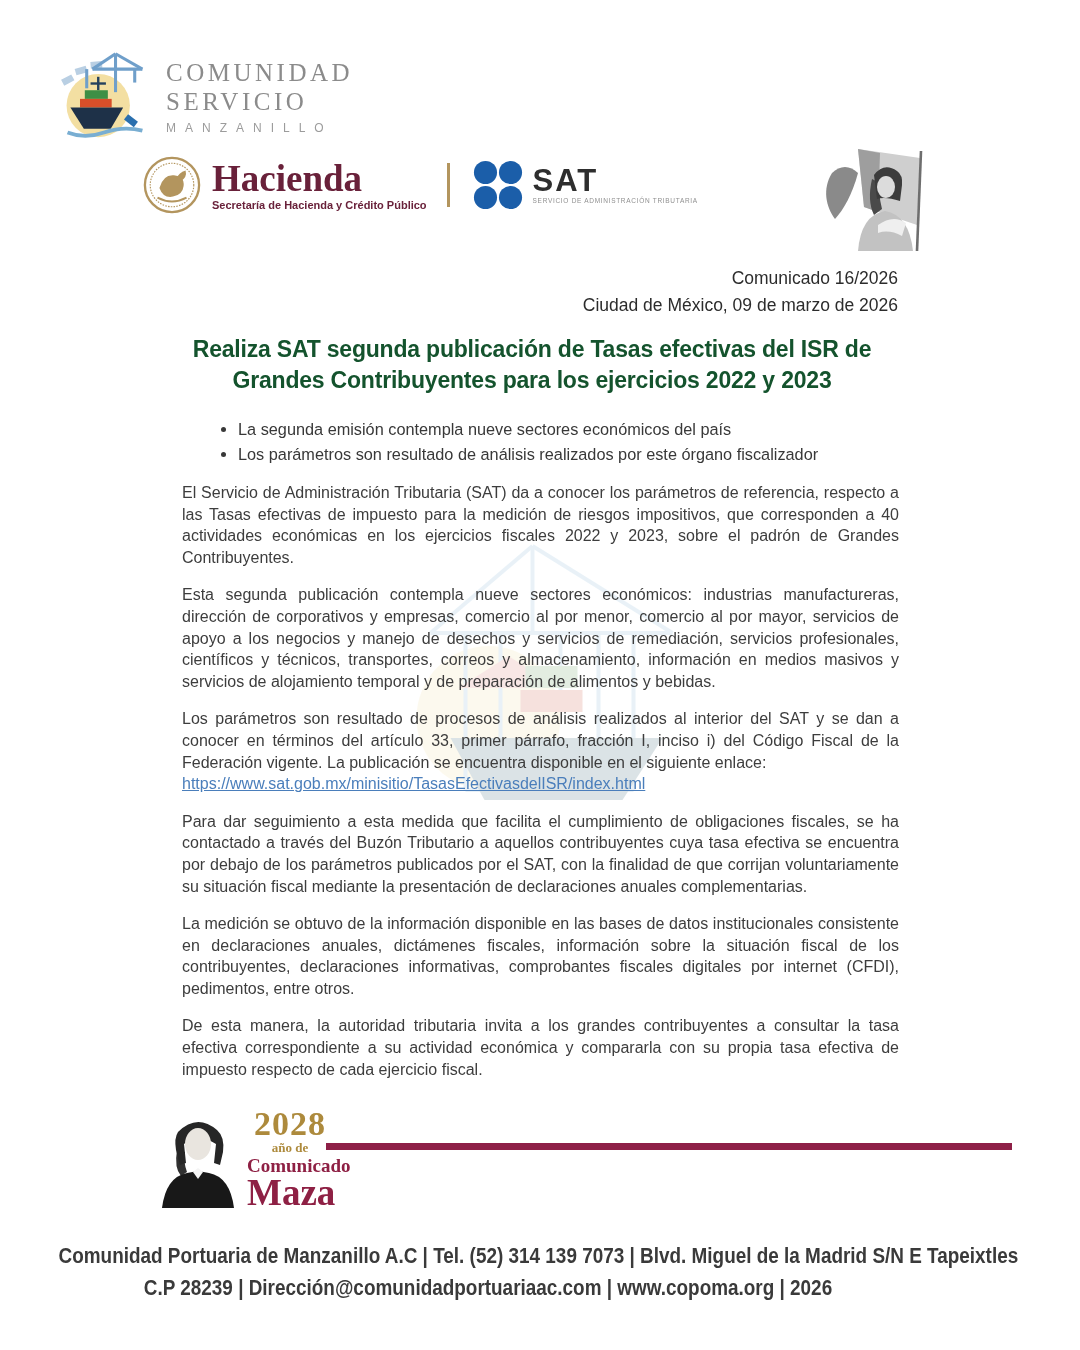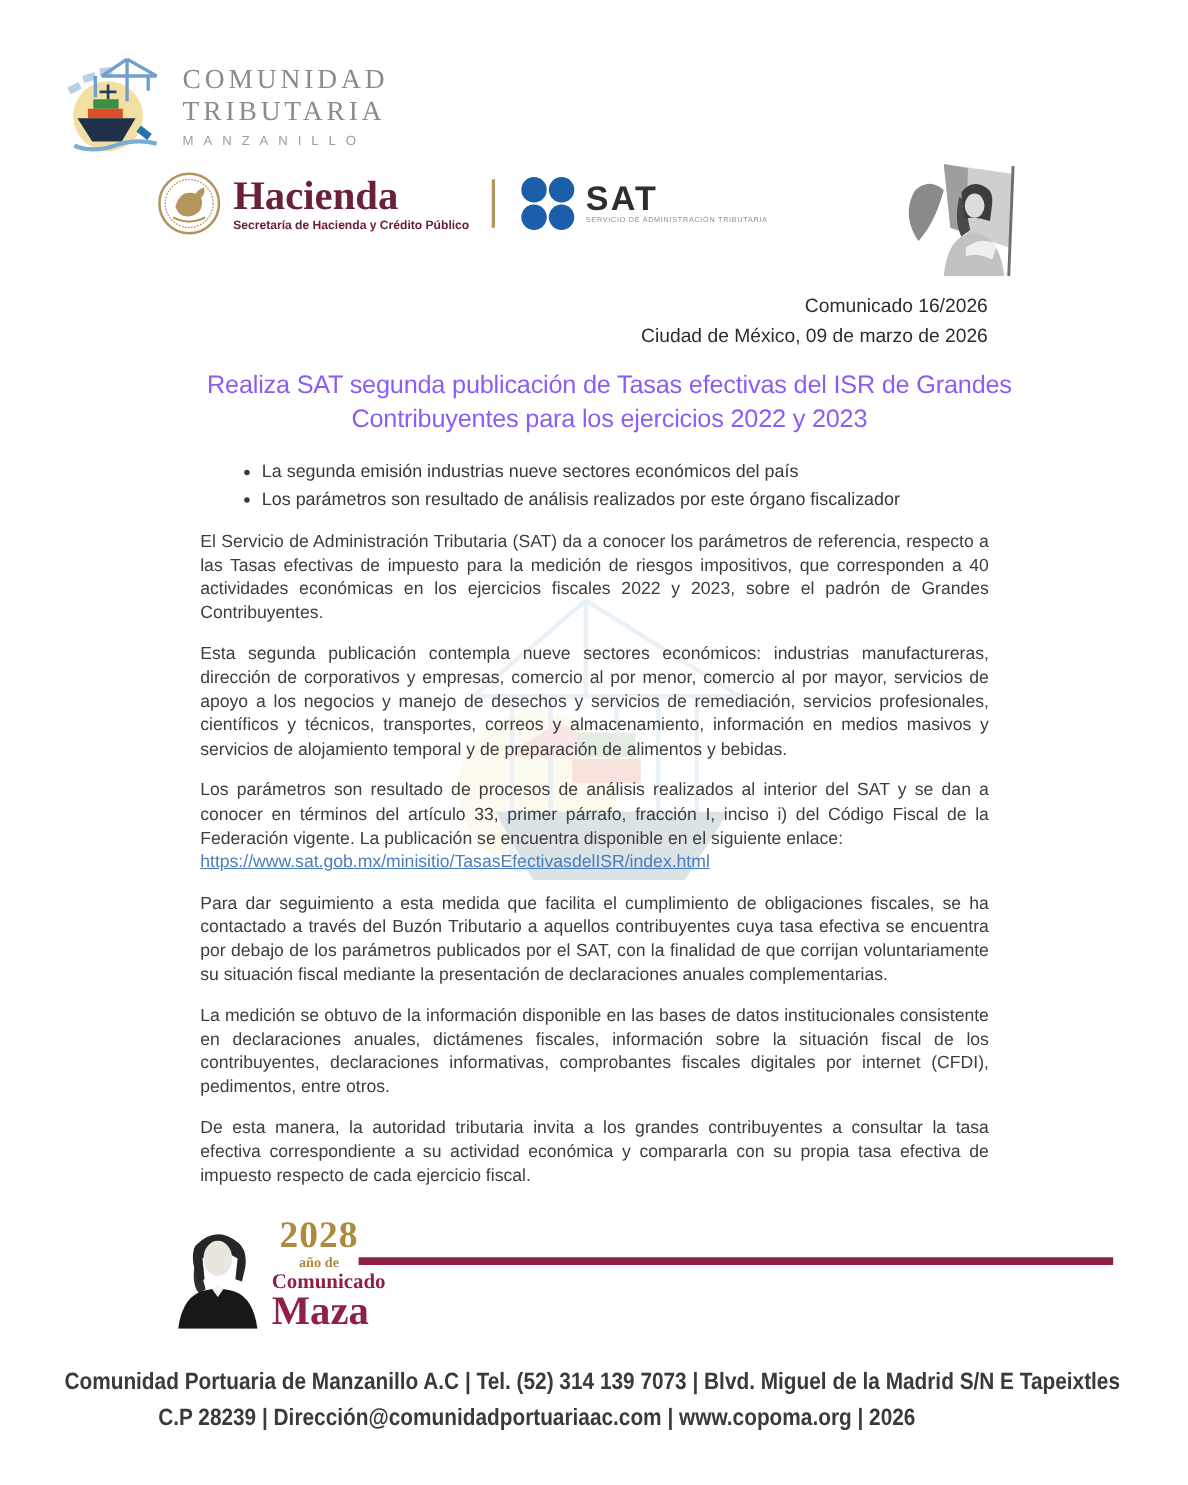"TRIBUTARIA" div.l2 { text: TRIBUTARIA -> SERVICIO }
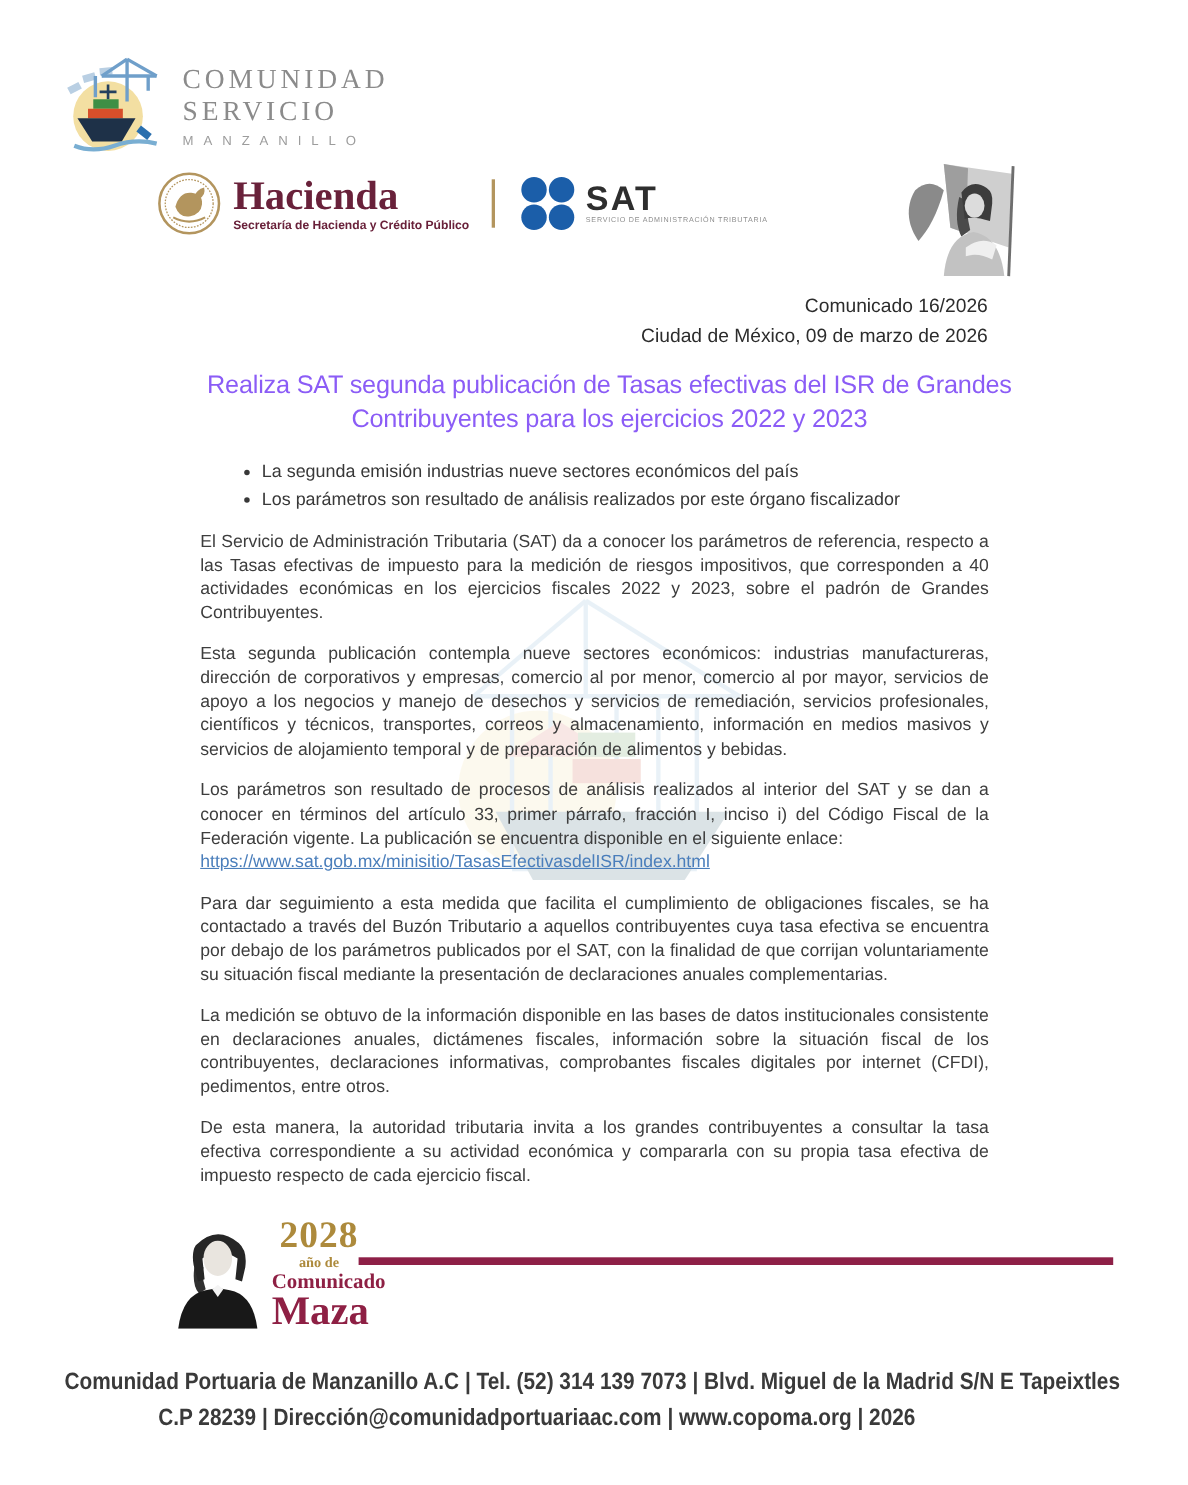"Realiza SAT segunda publicación de" .headline { color: #8b5cf6 -> #14532d; font-weight: 400 -> 700; left: 184px -> 162px }
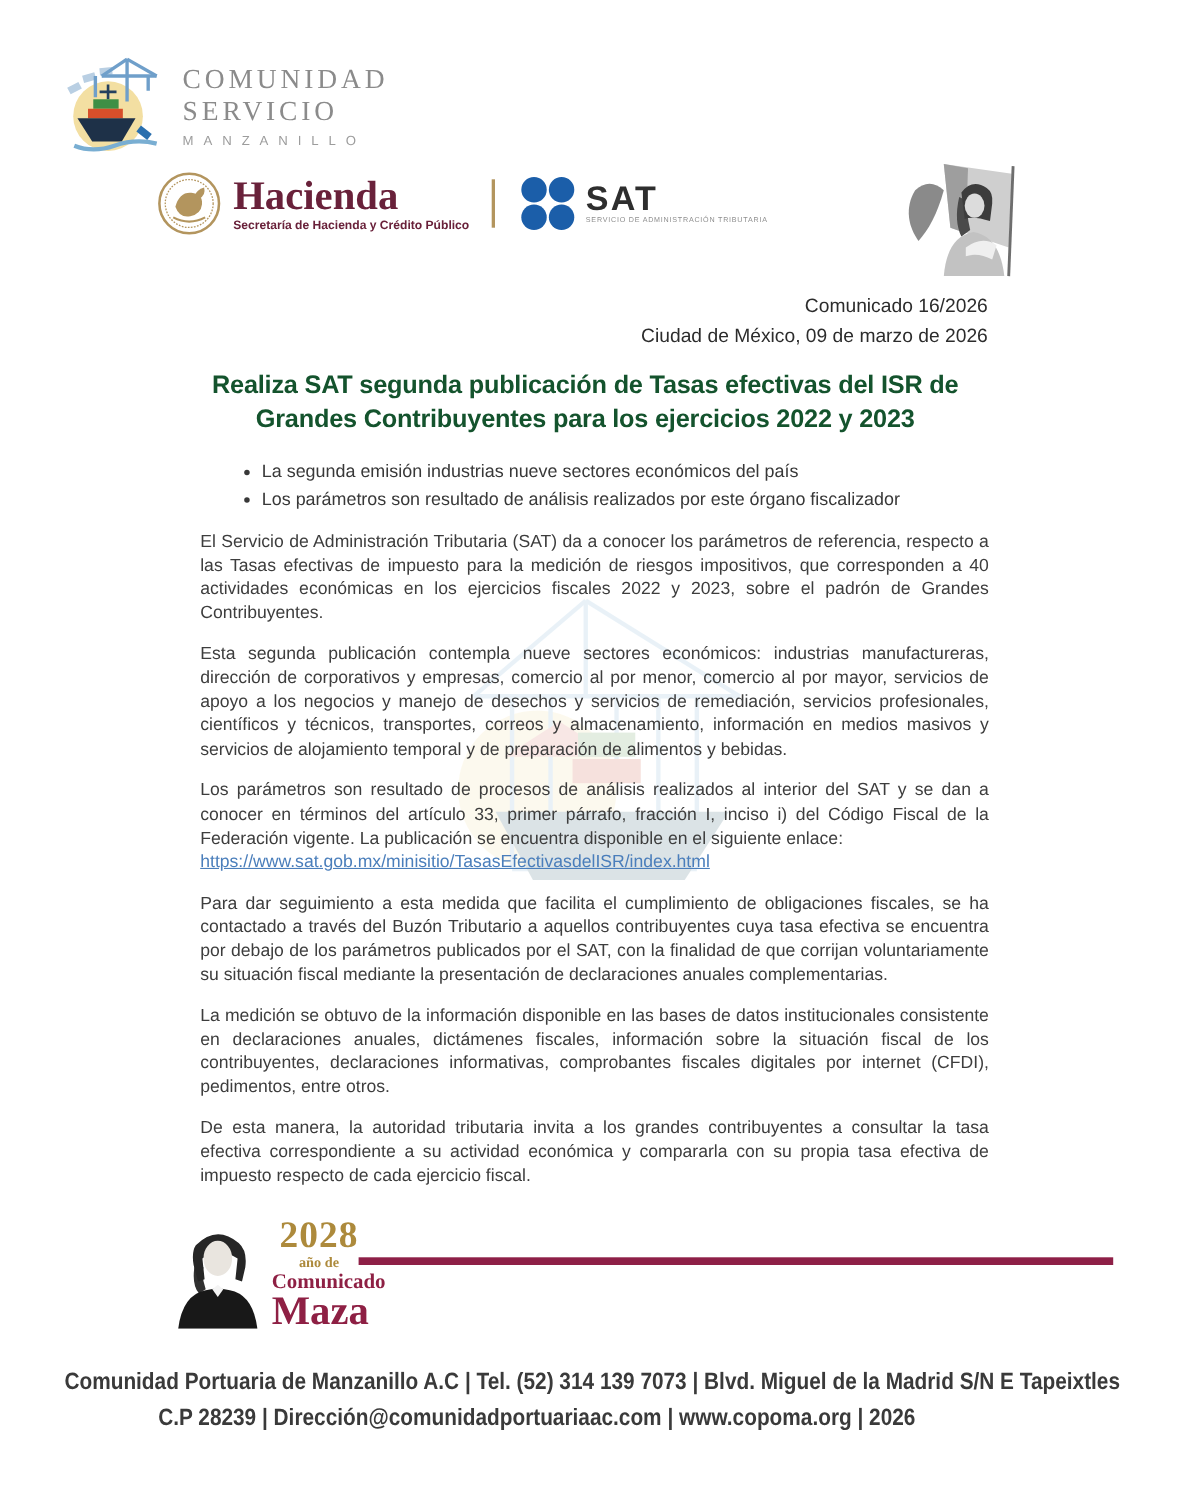"La segunda emisión industrias nueve" li { text: industrias -> contempla }
